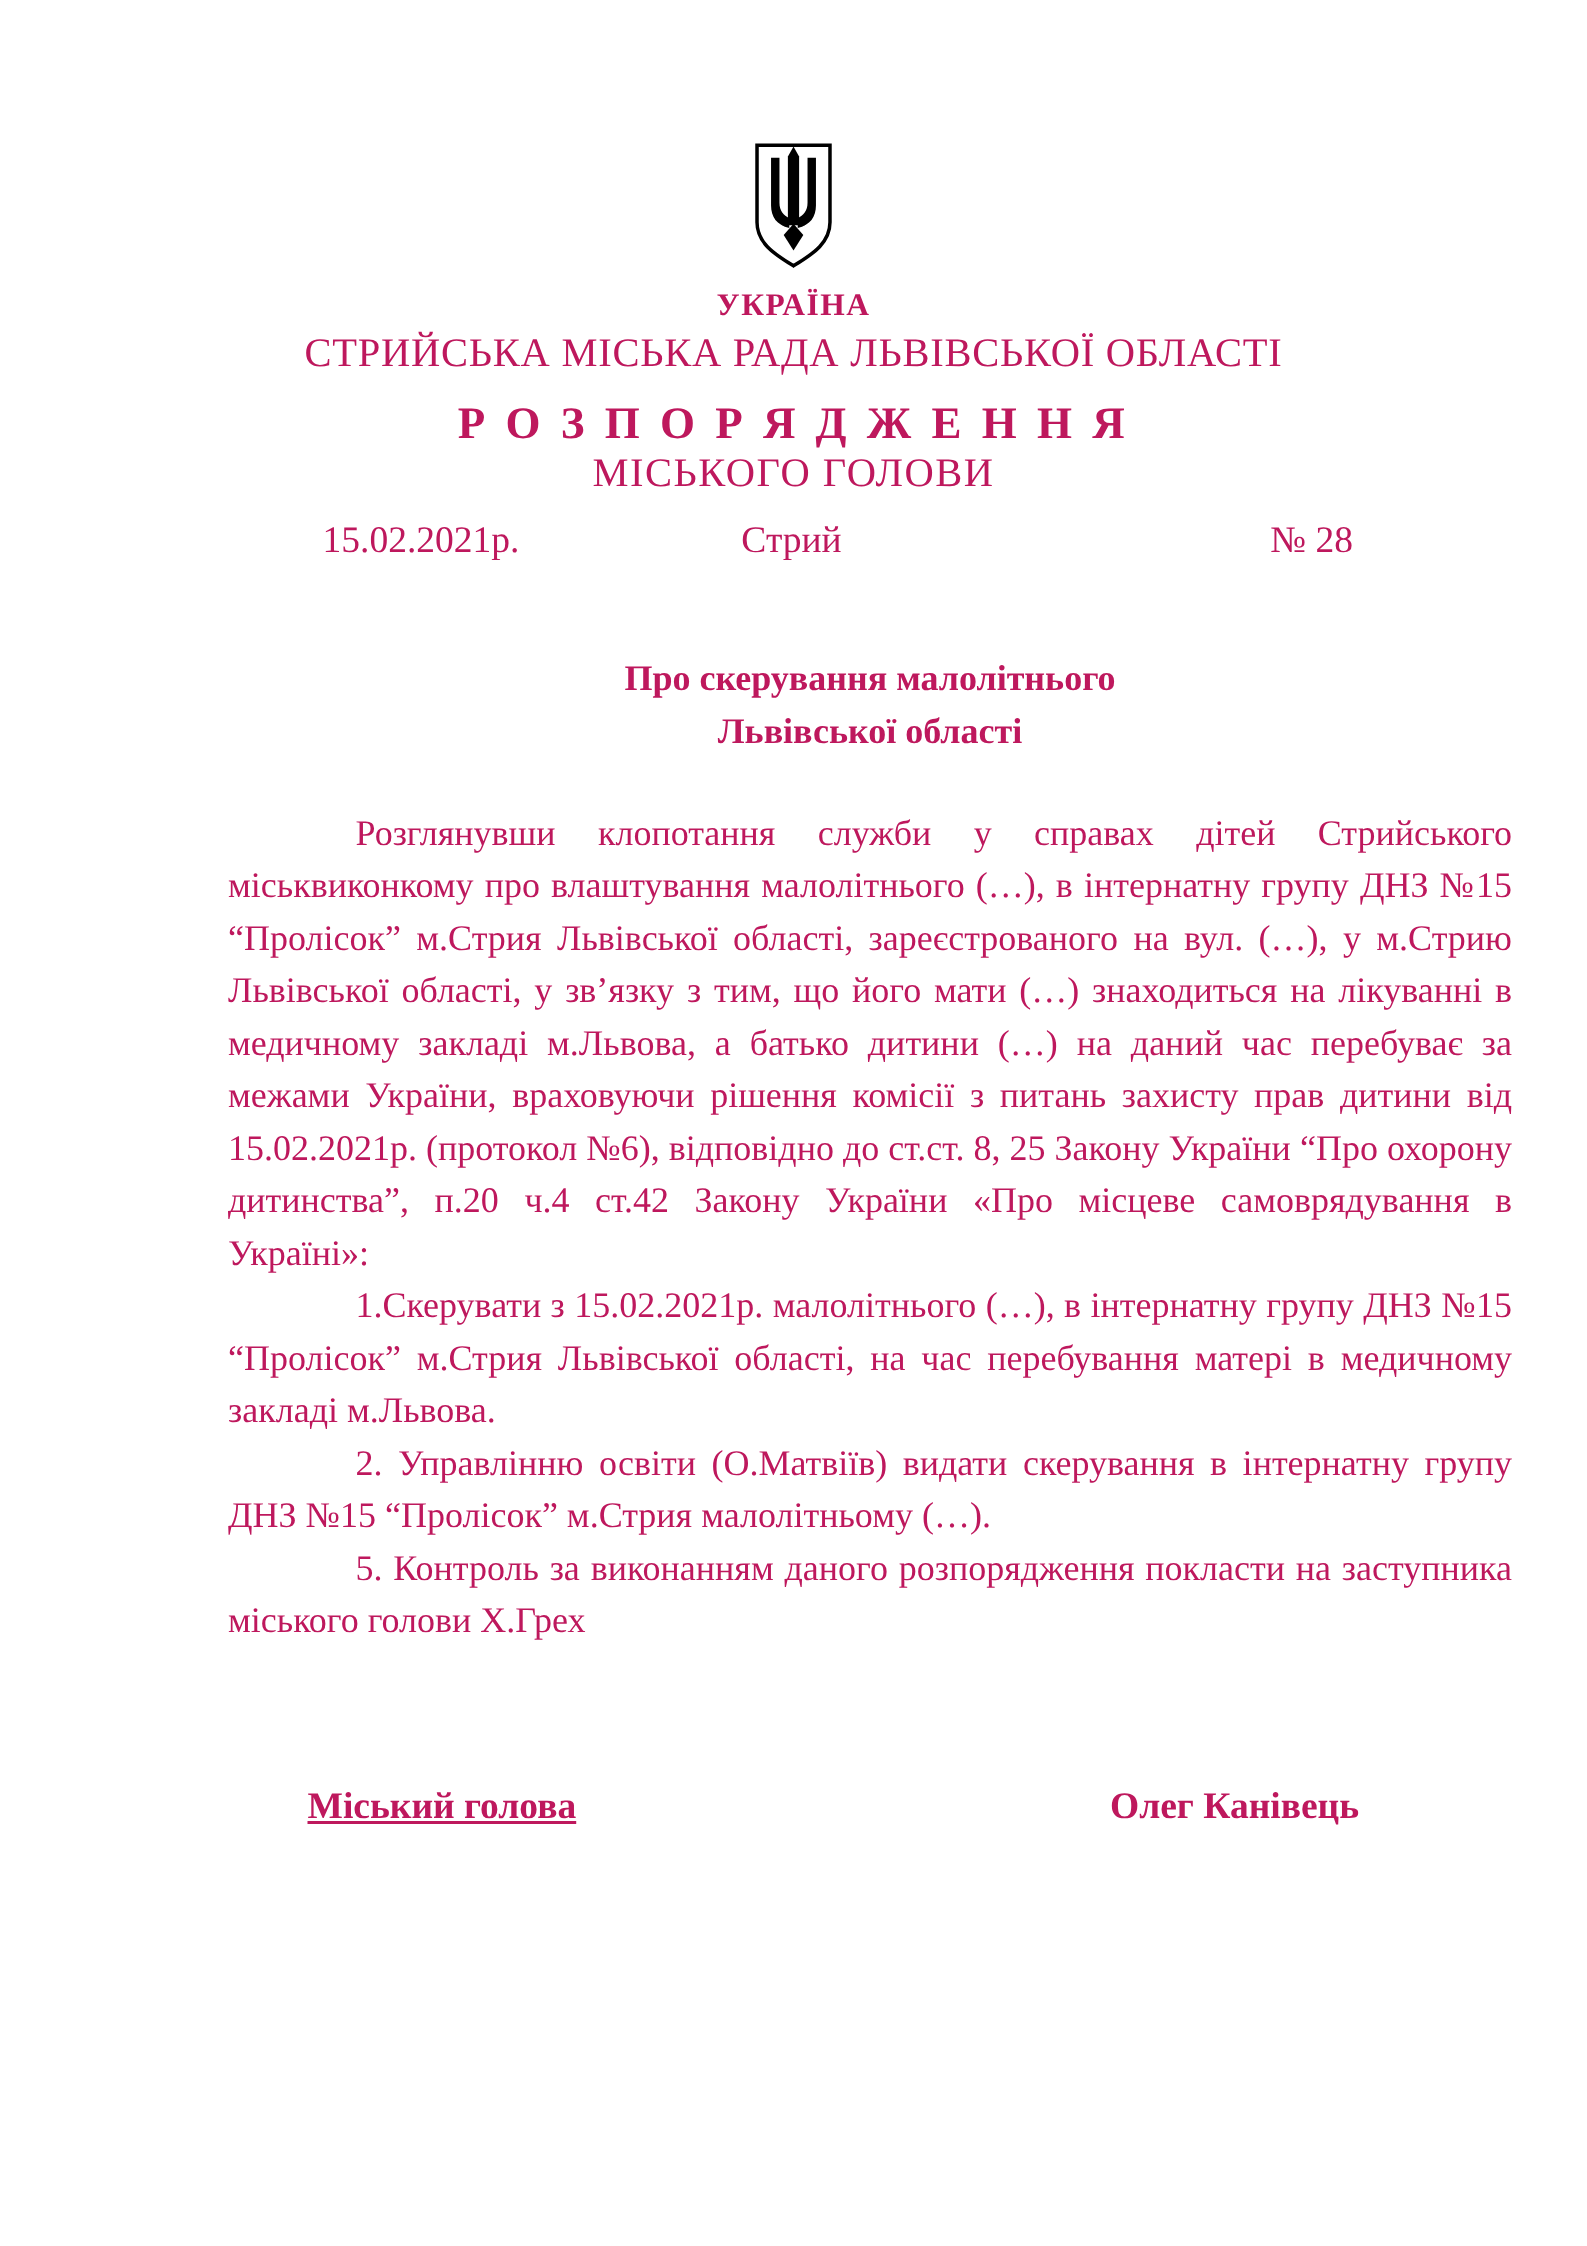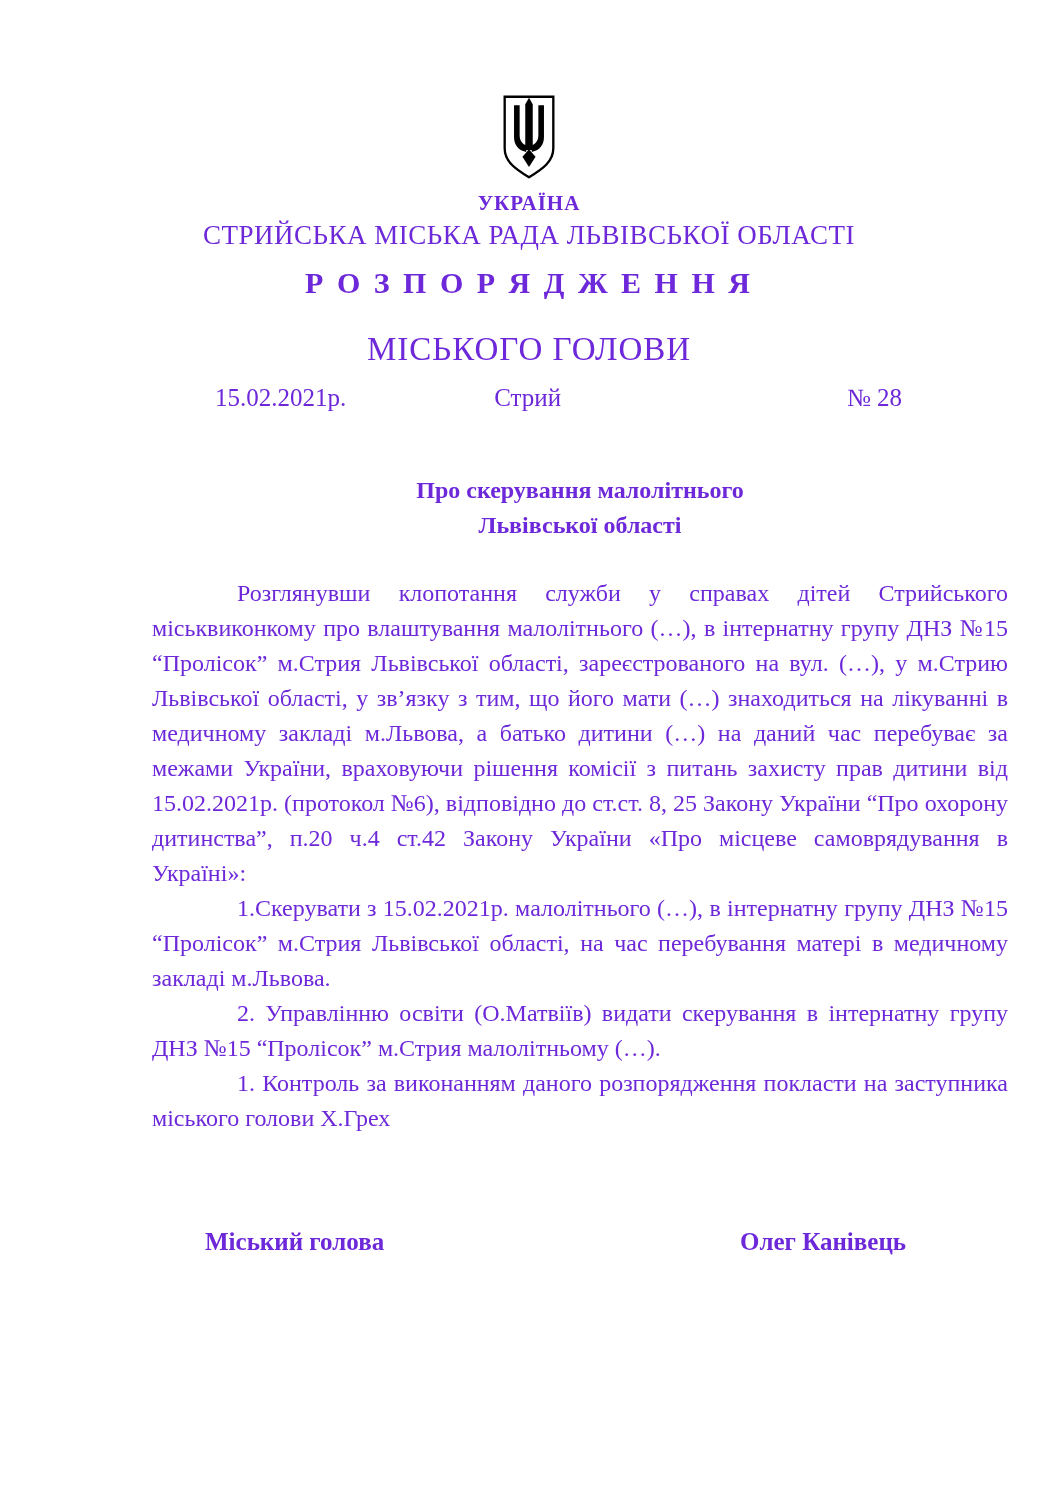"УКРАЇНА" .page { color: #6d28d9 -> #be185d }
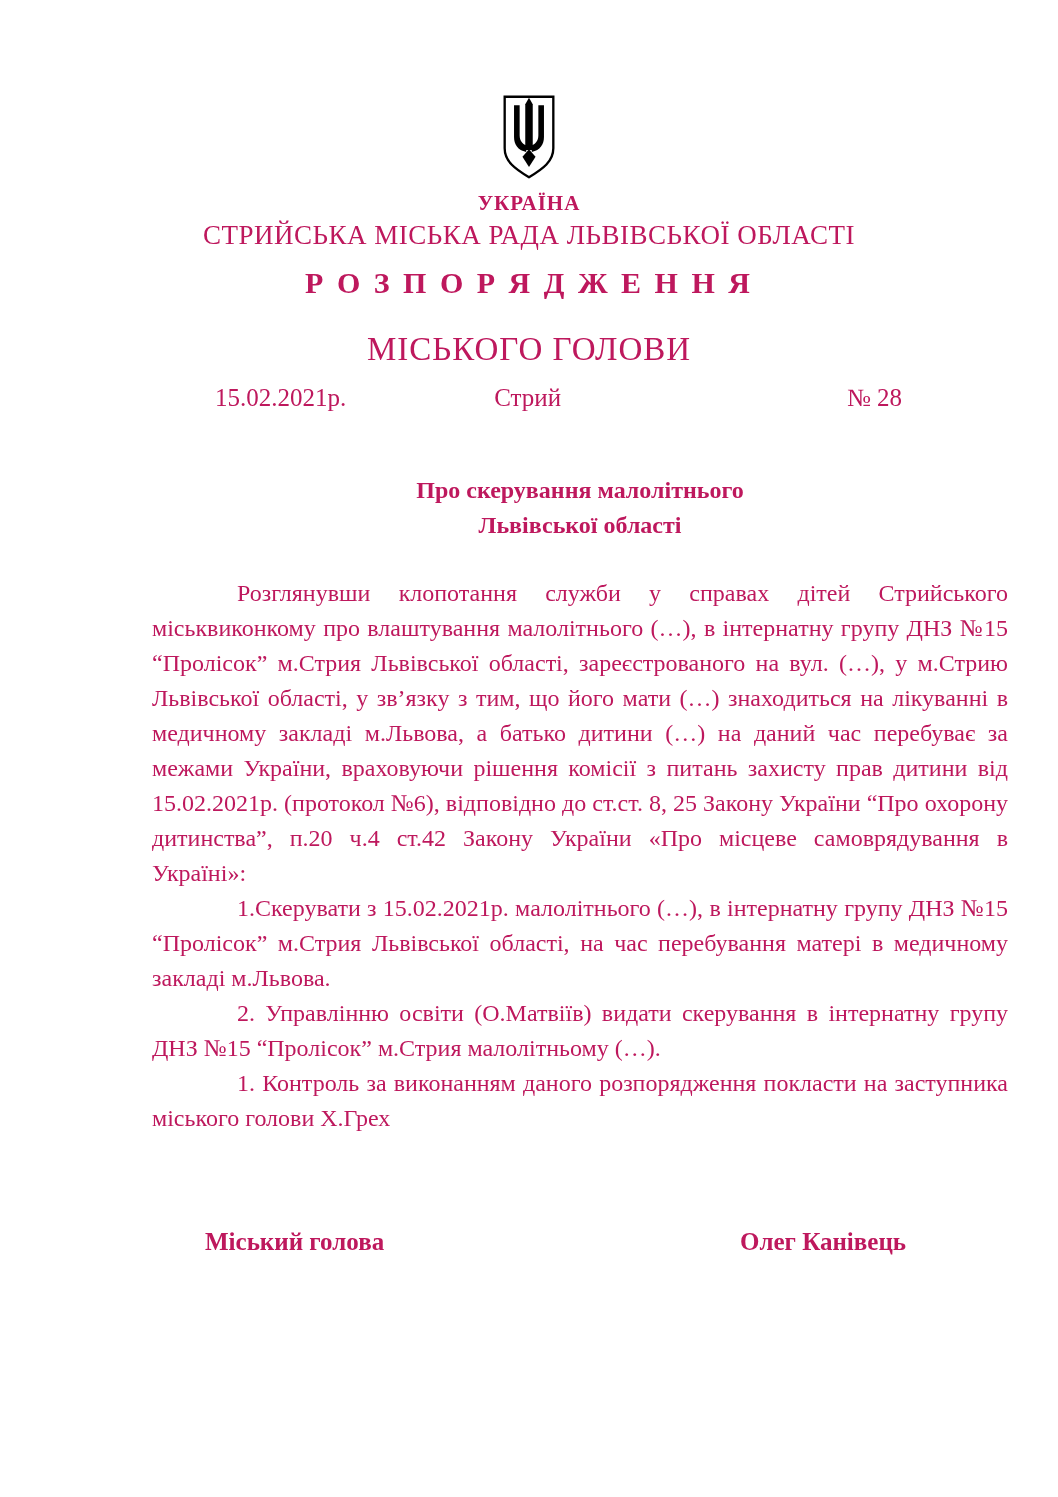"МІСЬКОГО ГОЛОВИ" .doc-subtype { font-size: 33px -> 27px; margin-top: 31px -> 0 }
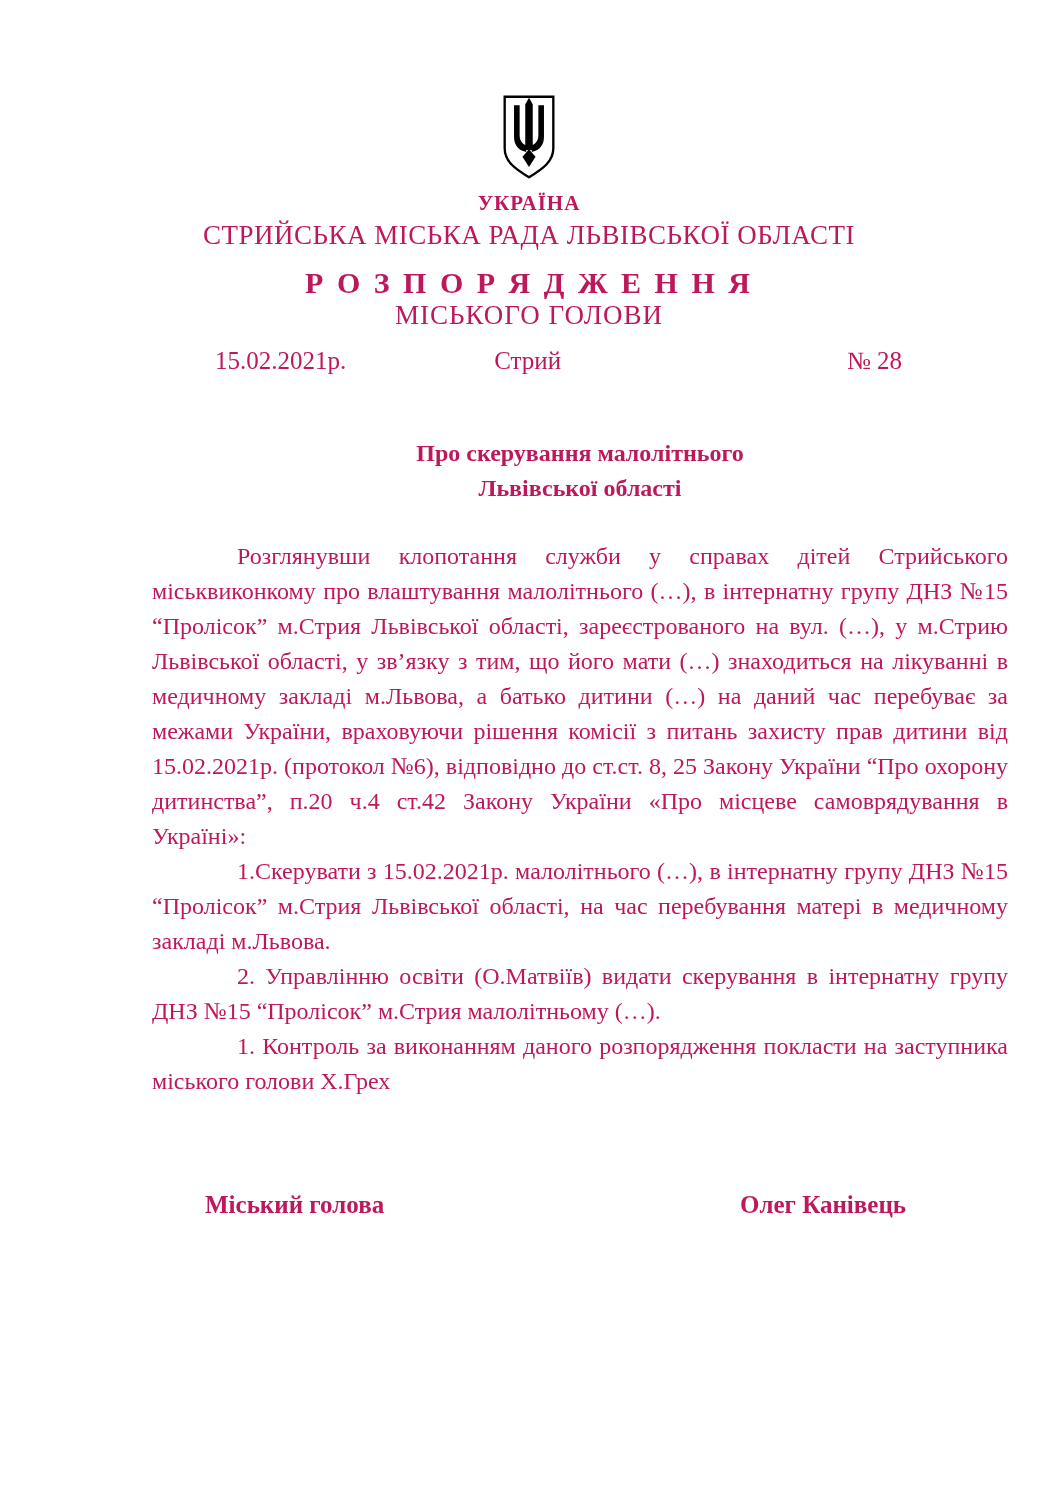"1. Контроль за виконанням даного" p { text: 1 -> 5 }
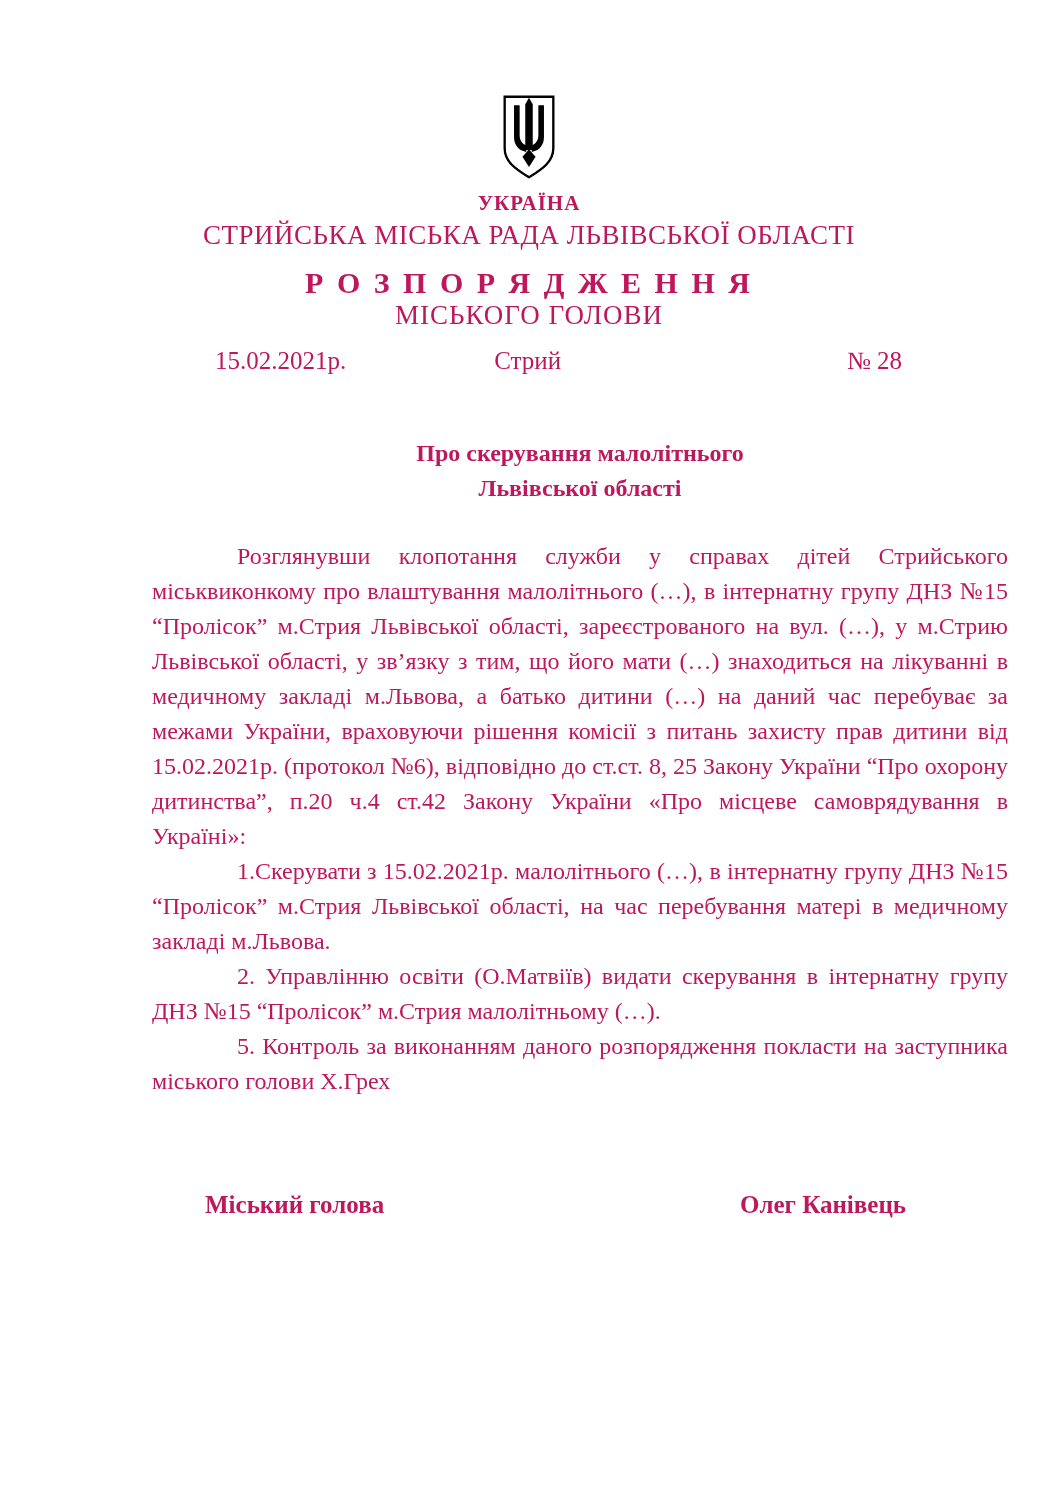"Міський голова" .sig-position { text-decoration: none -> underline }
